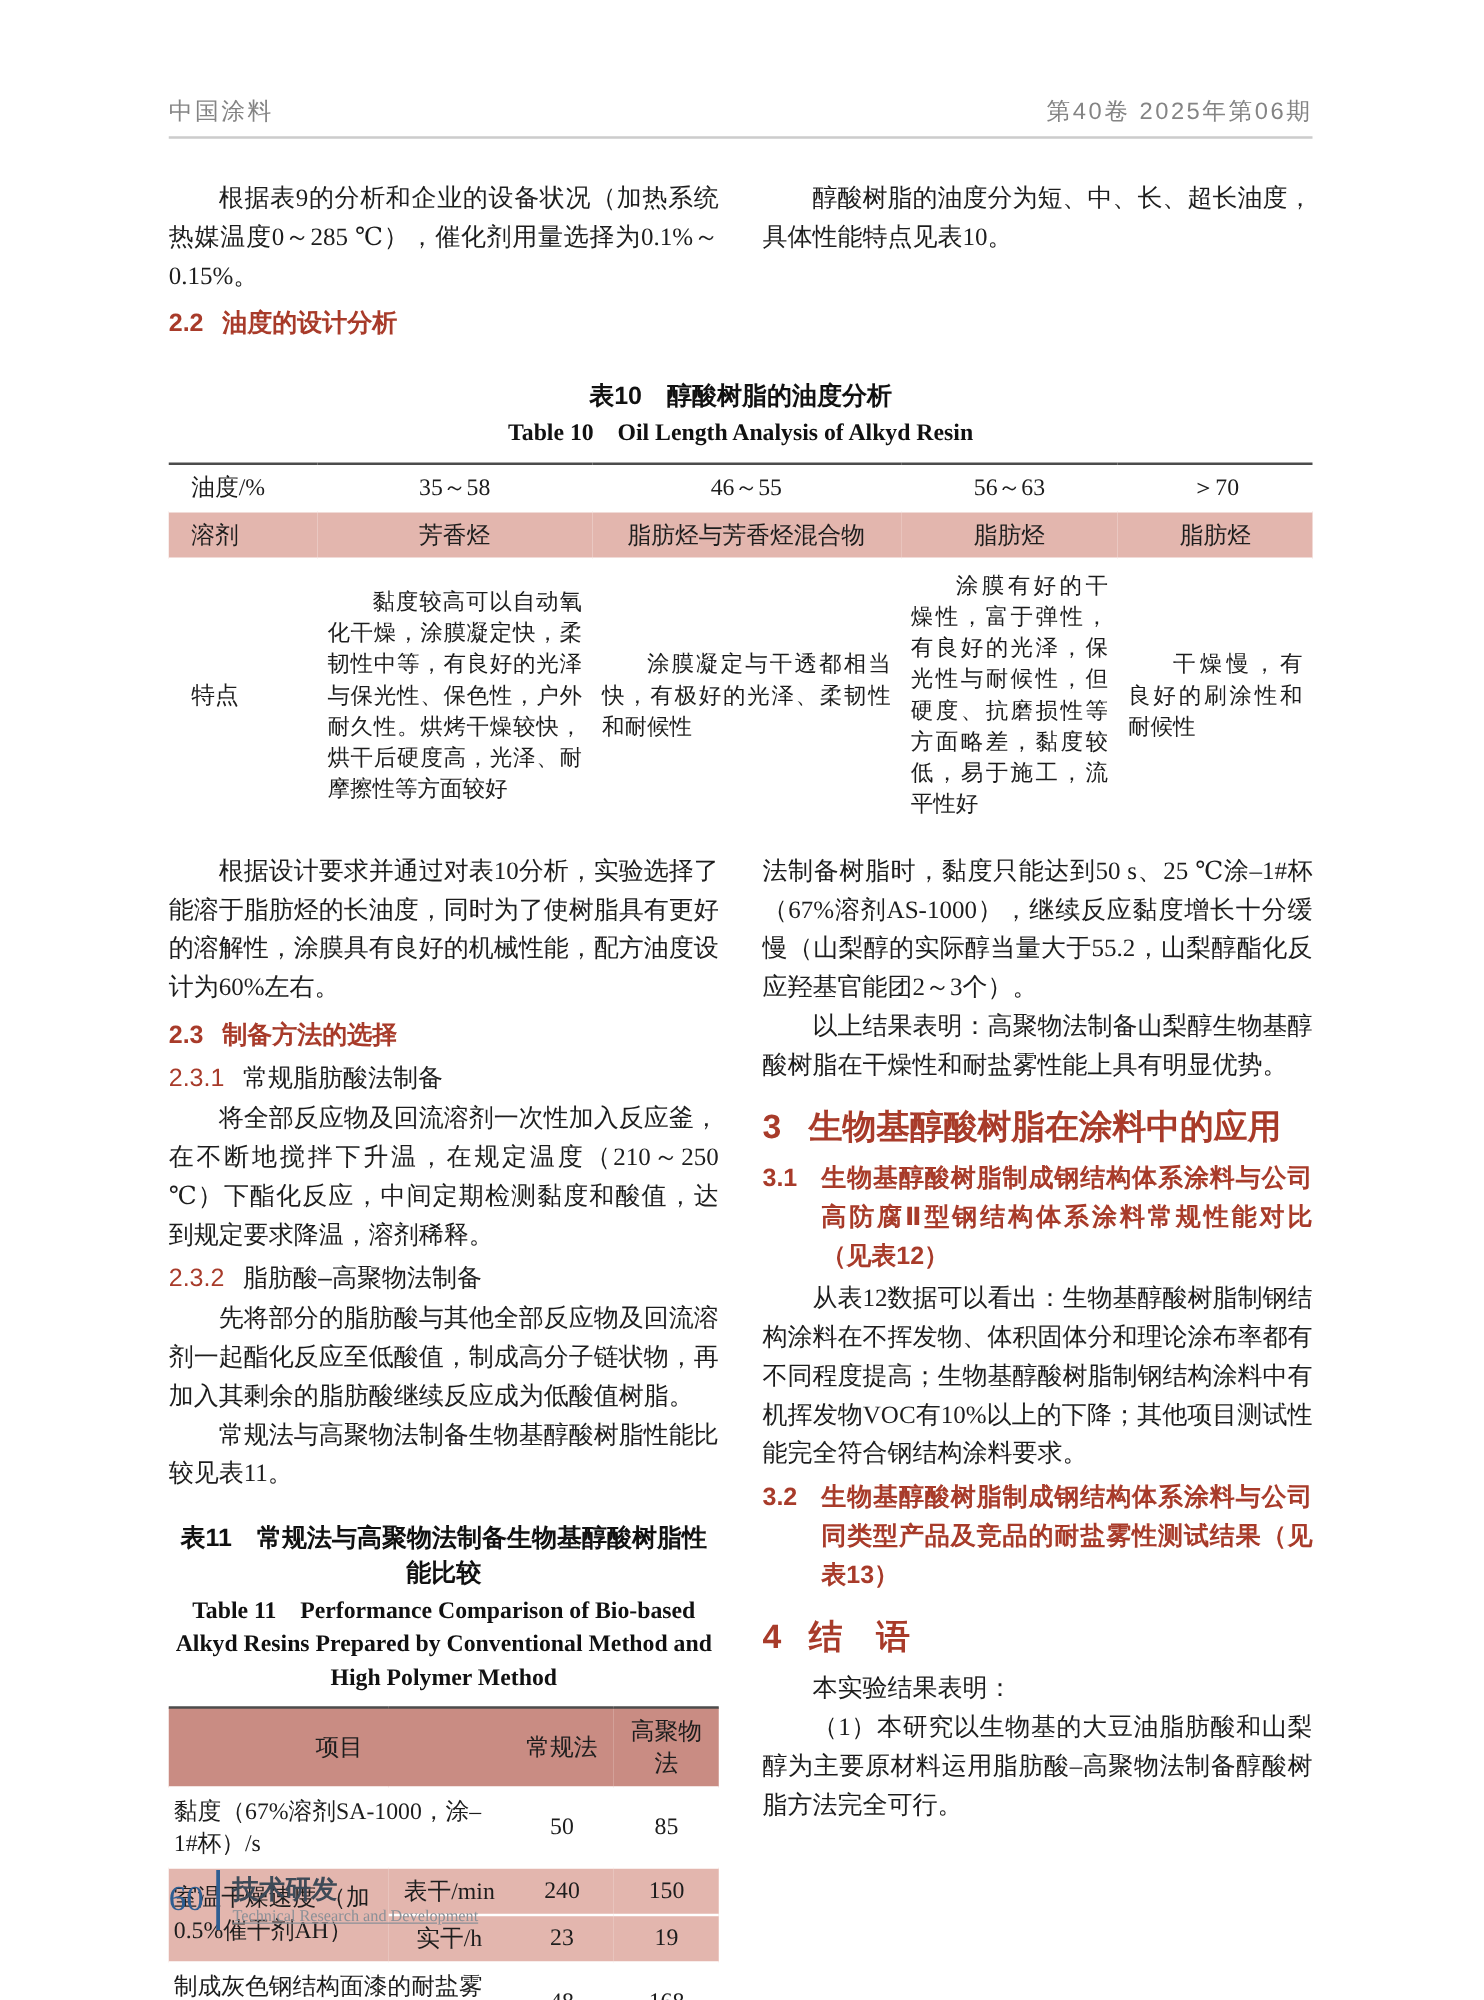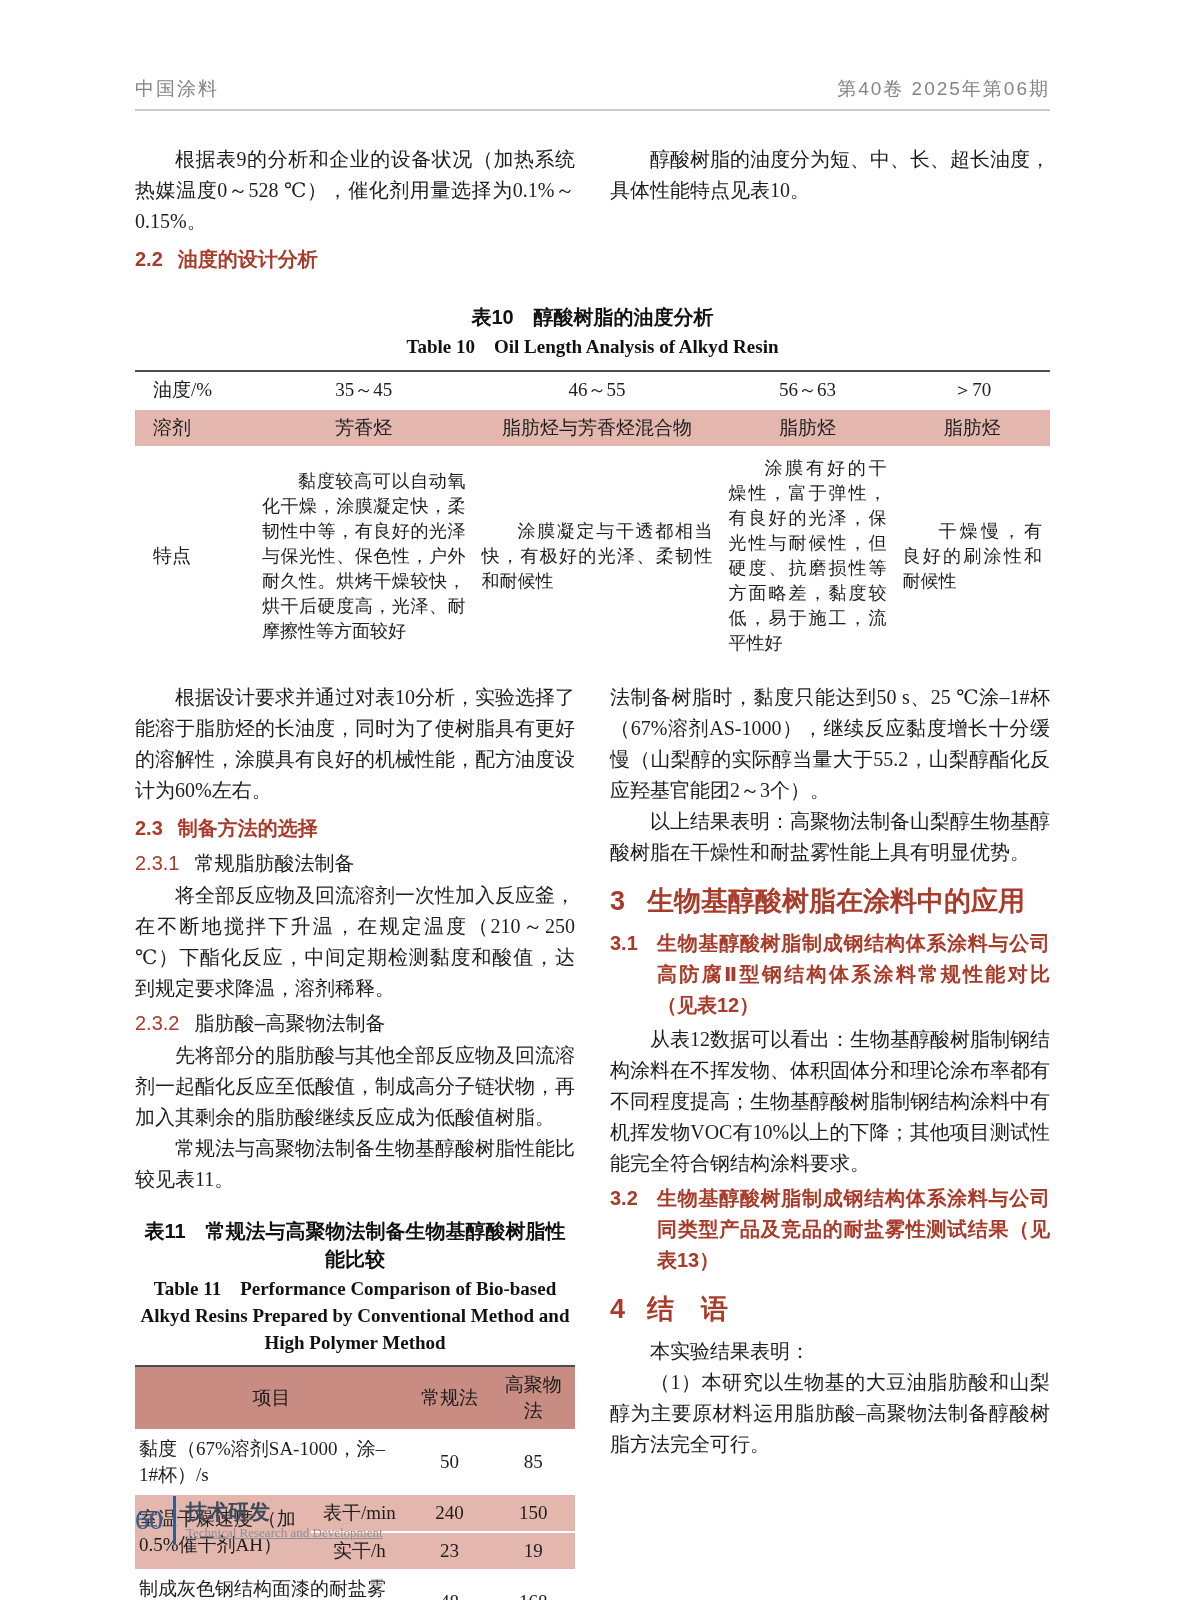"根据表9的分析和企业的设备状况（加热系统热媒温度0～528" p.body { text: 528 -> 285 }
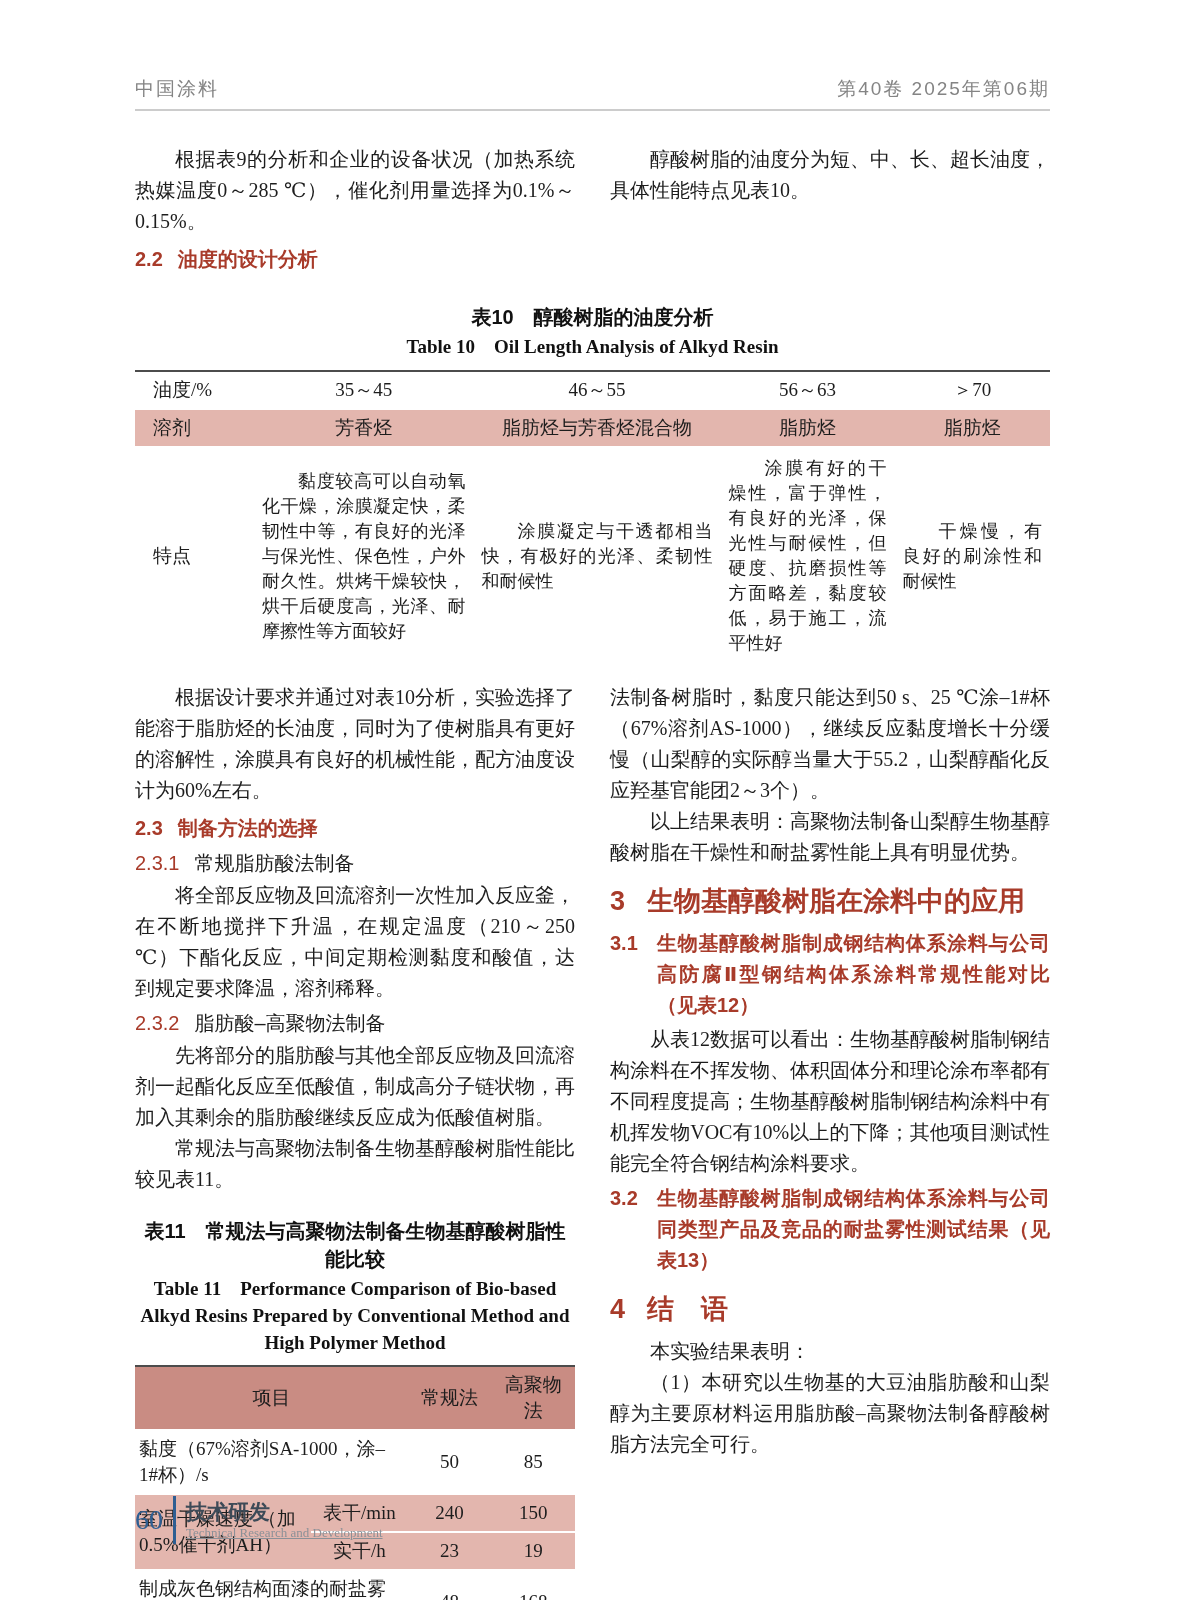"35～45" td.ctr { text: 45 -> 58 }
